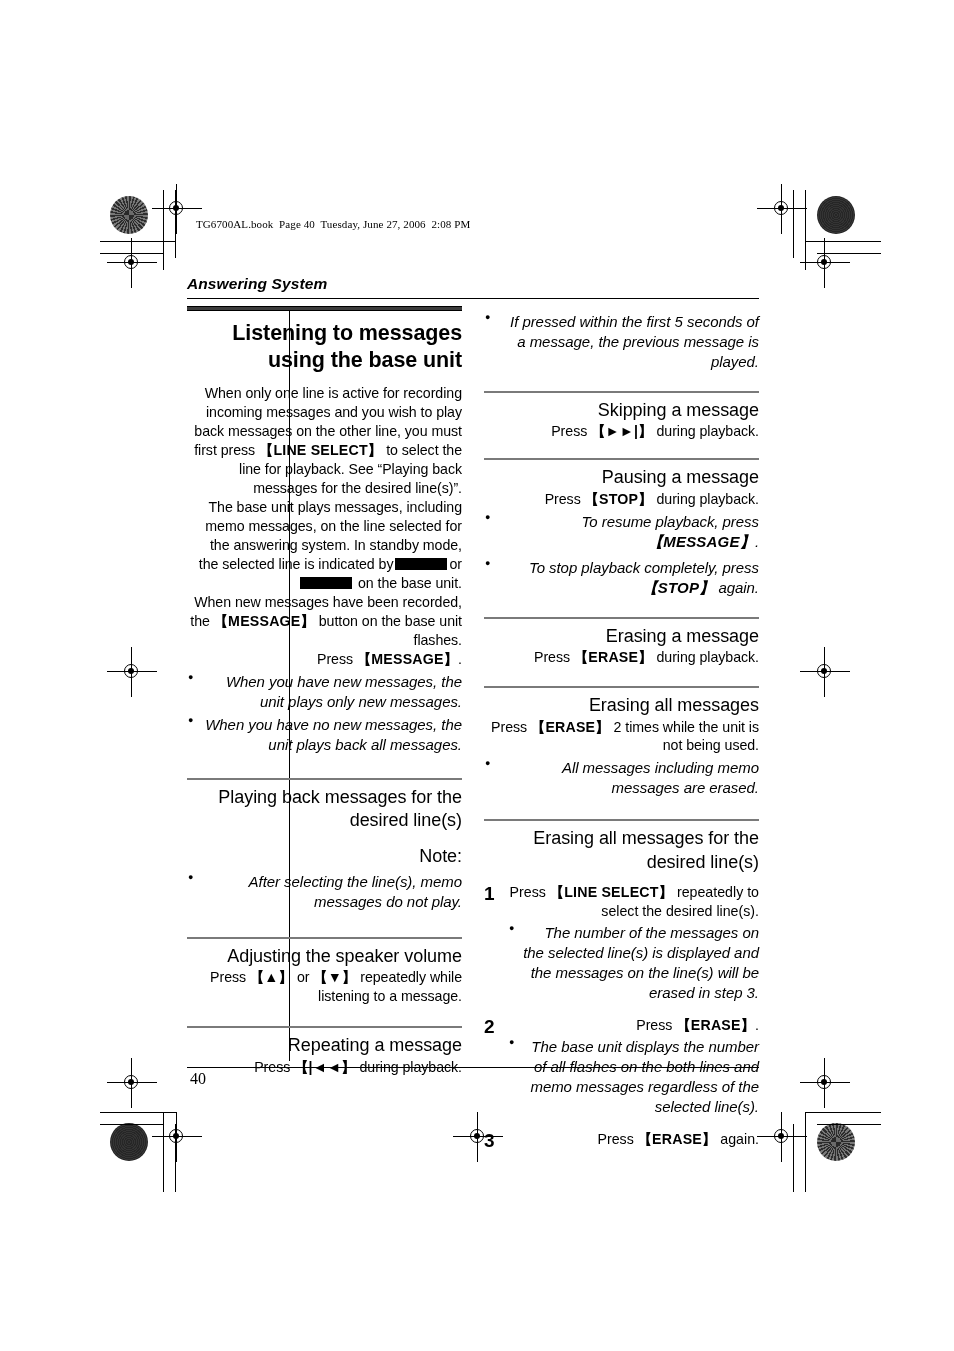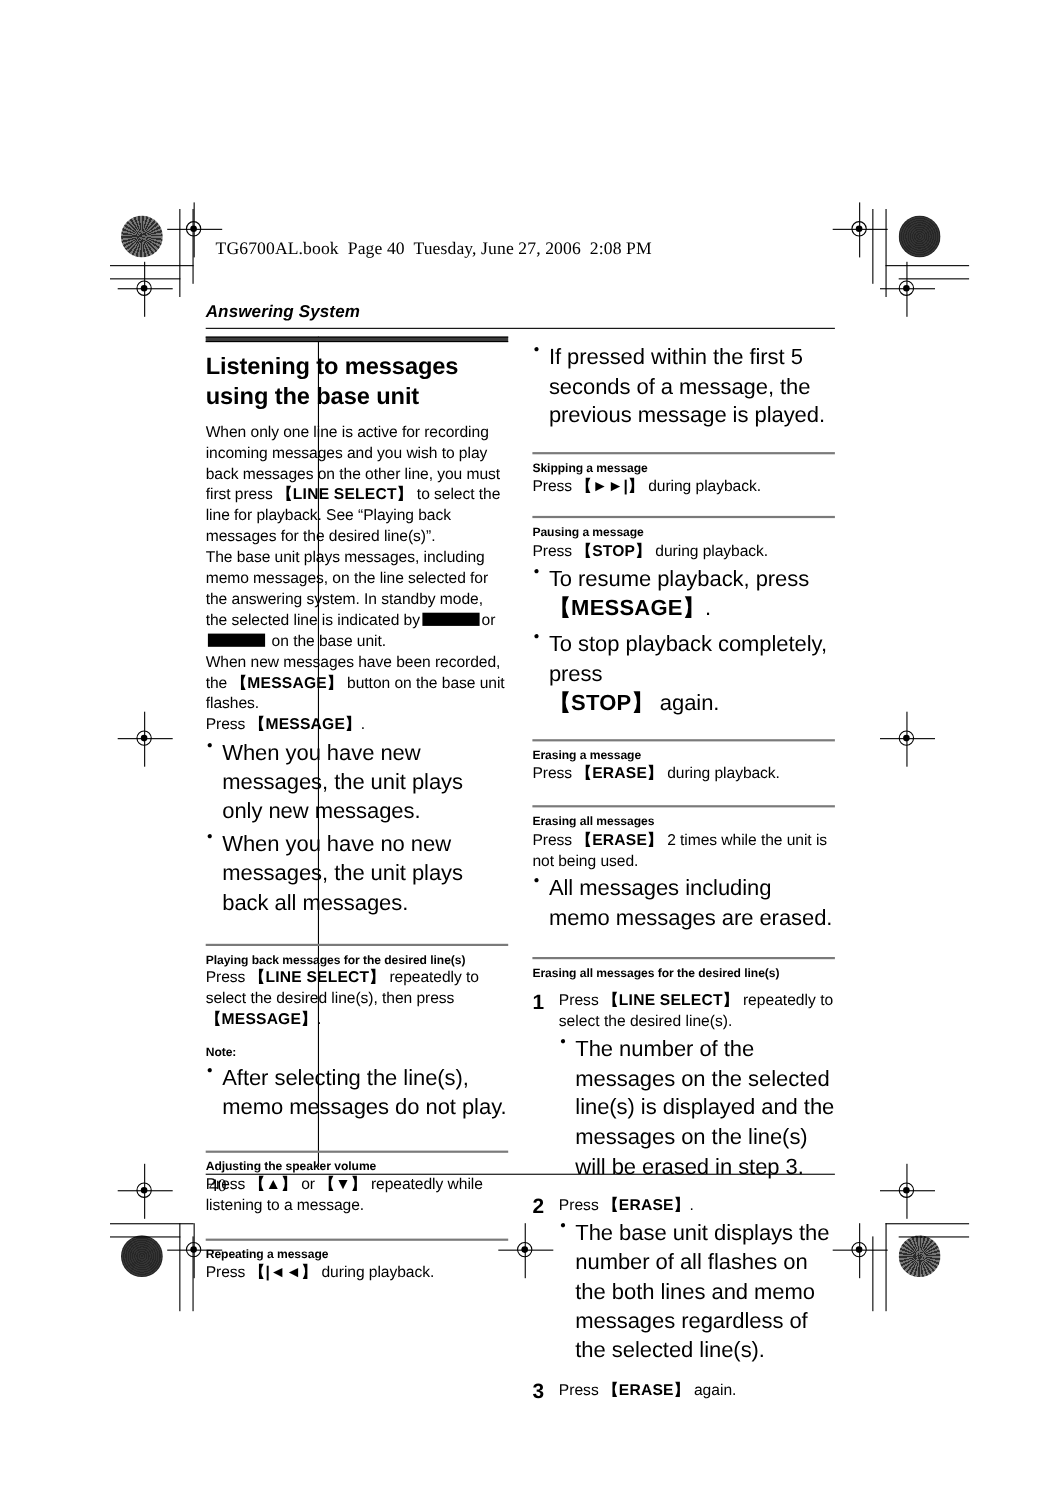"TG6700AL.book Page 40 Tuesday, June" .filebar { font-size: 16px -> 11px }
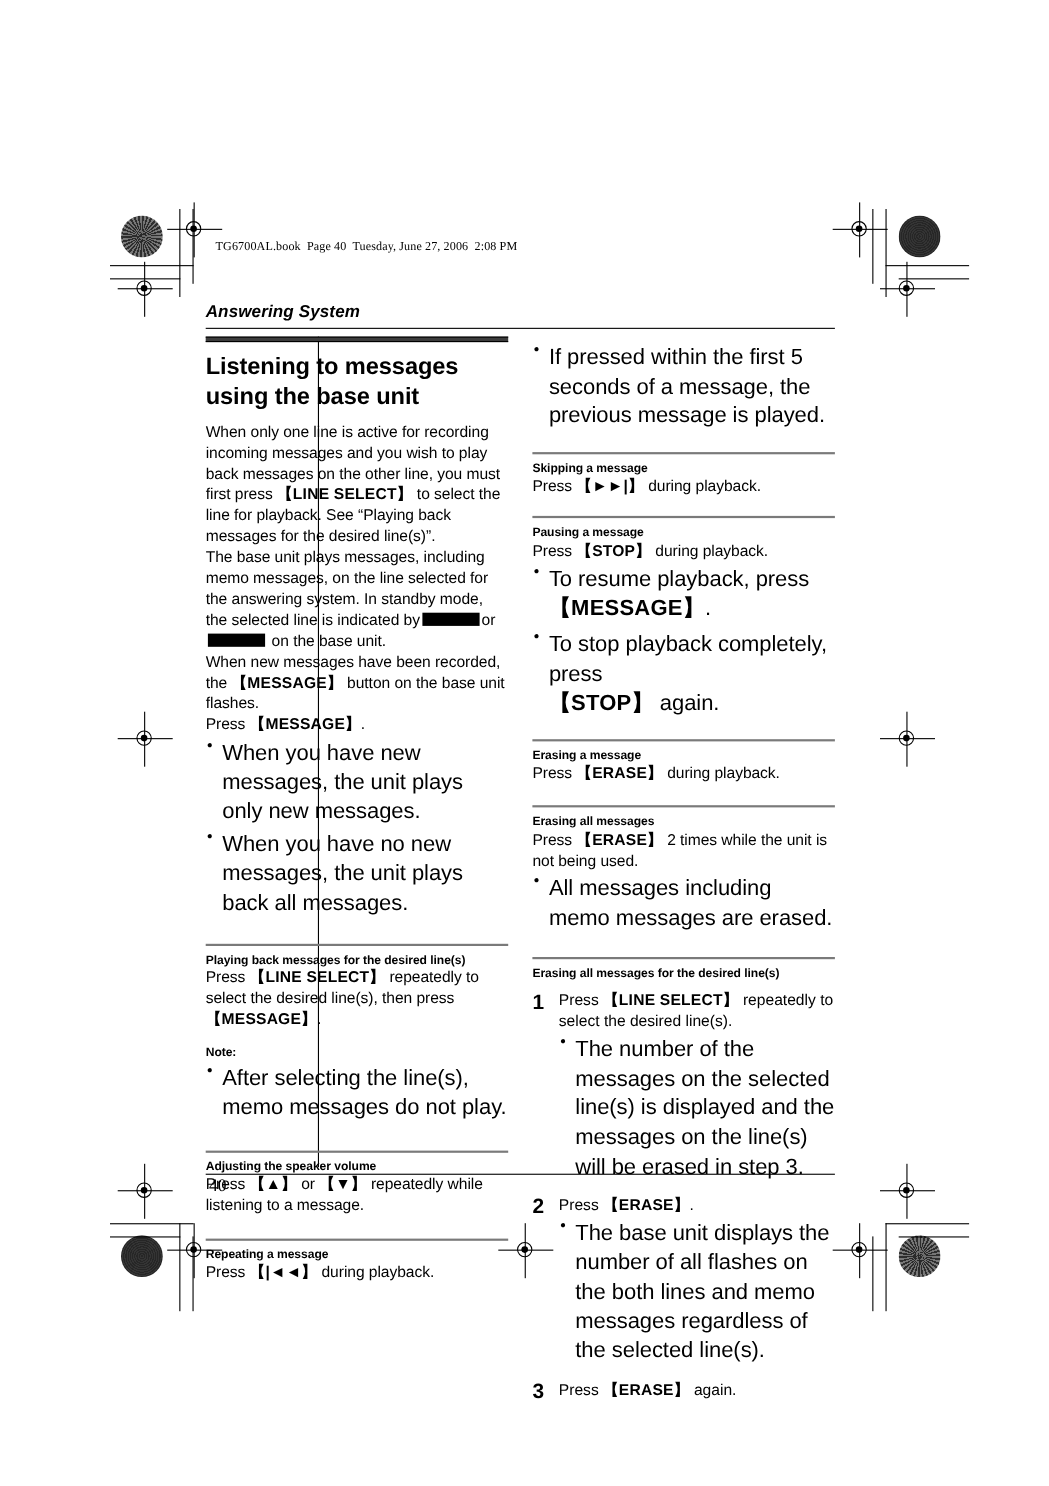"Listening to messages using the" .columns { text-align: none -> right }
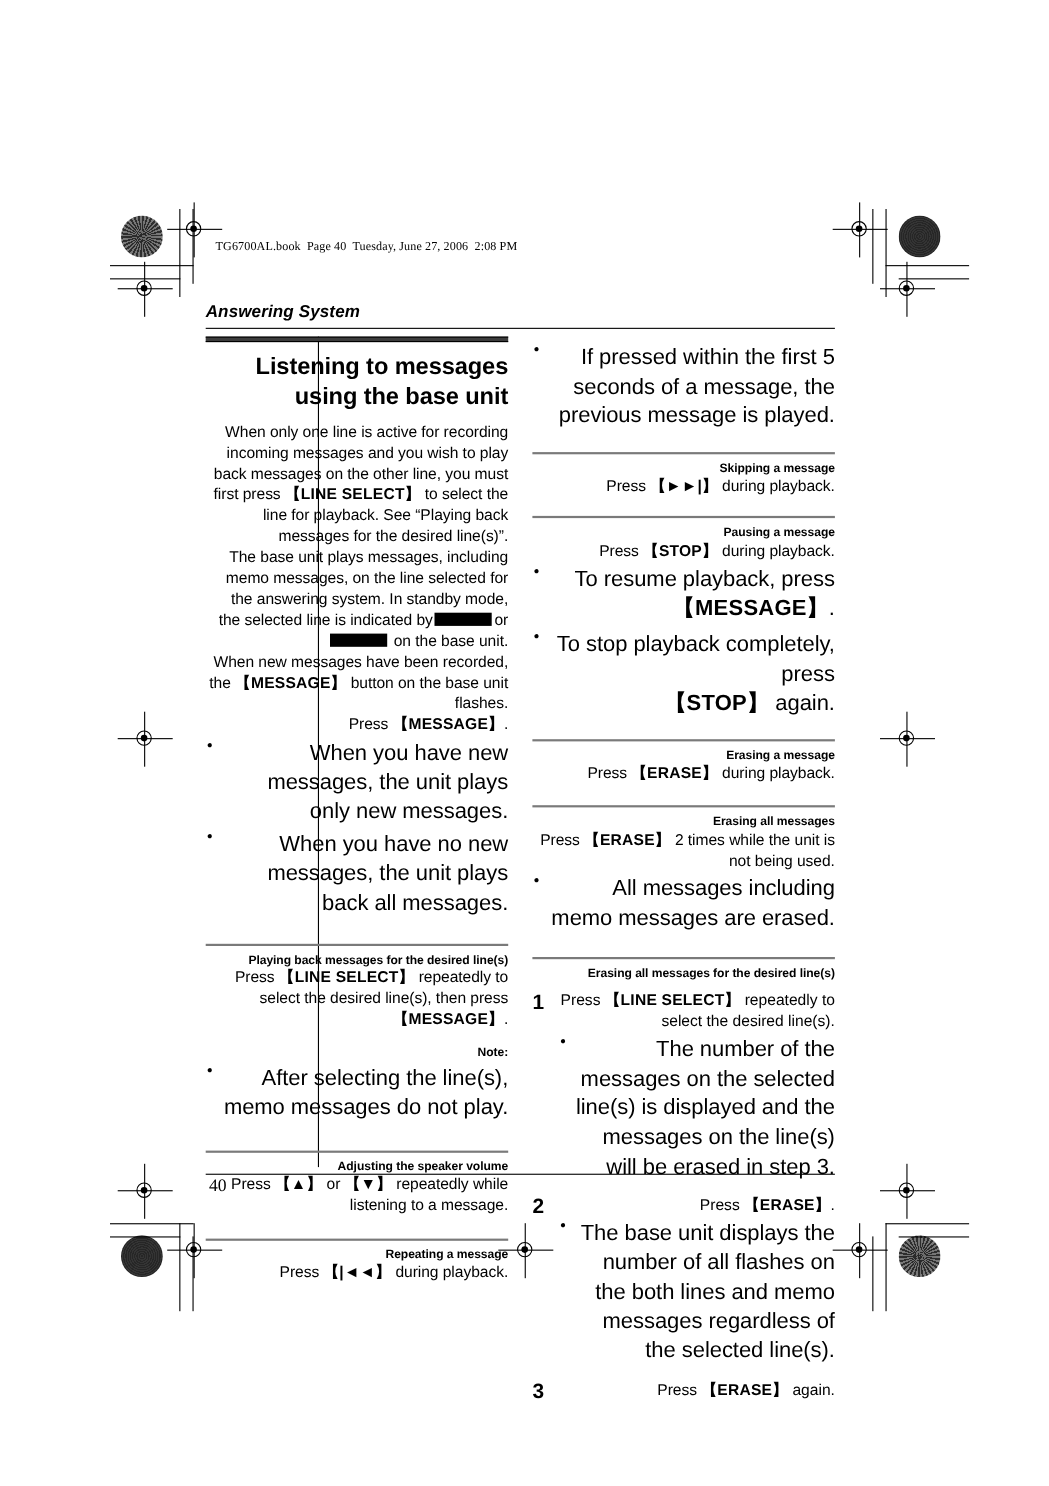"If pressed within the first" ul.bullets li { font-size: 20px -> 15px; font-style: none -> italic }
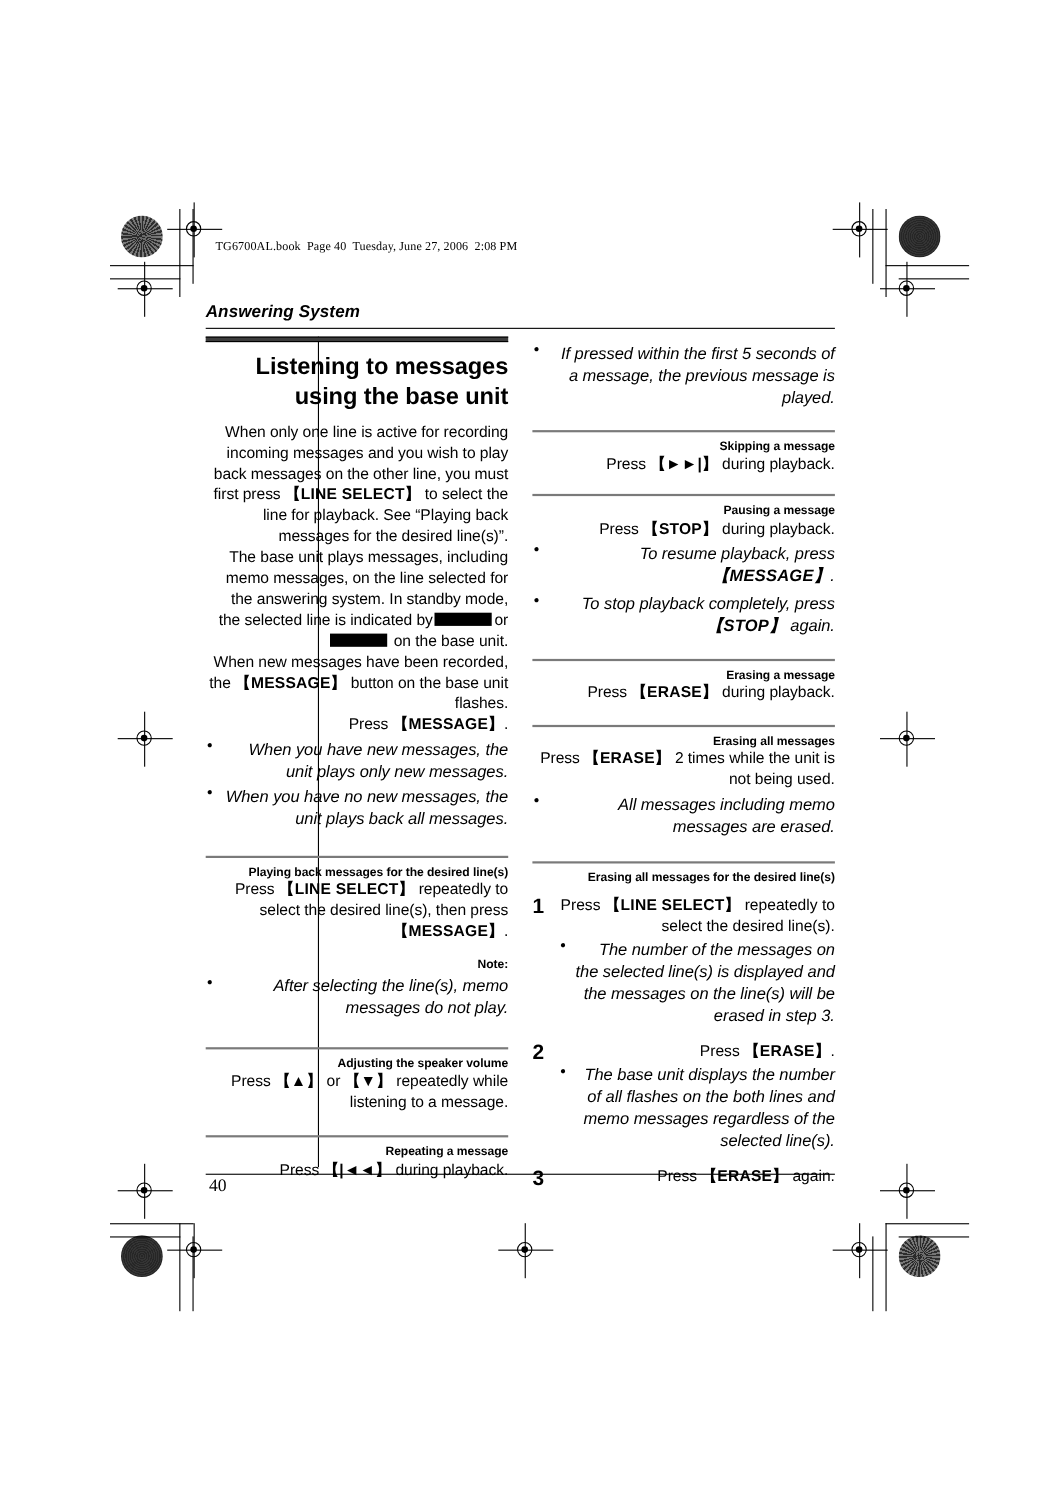"Skipping a message" .subhead { font-size: 11px -> 18px; font-weight: bold -> normal }
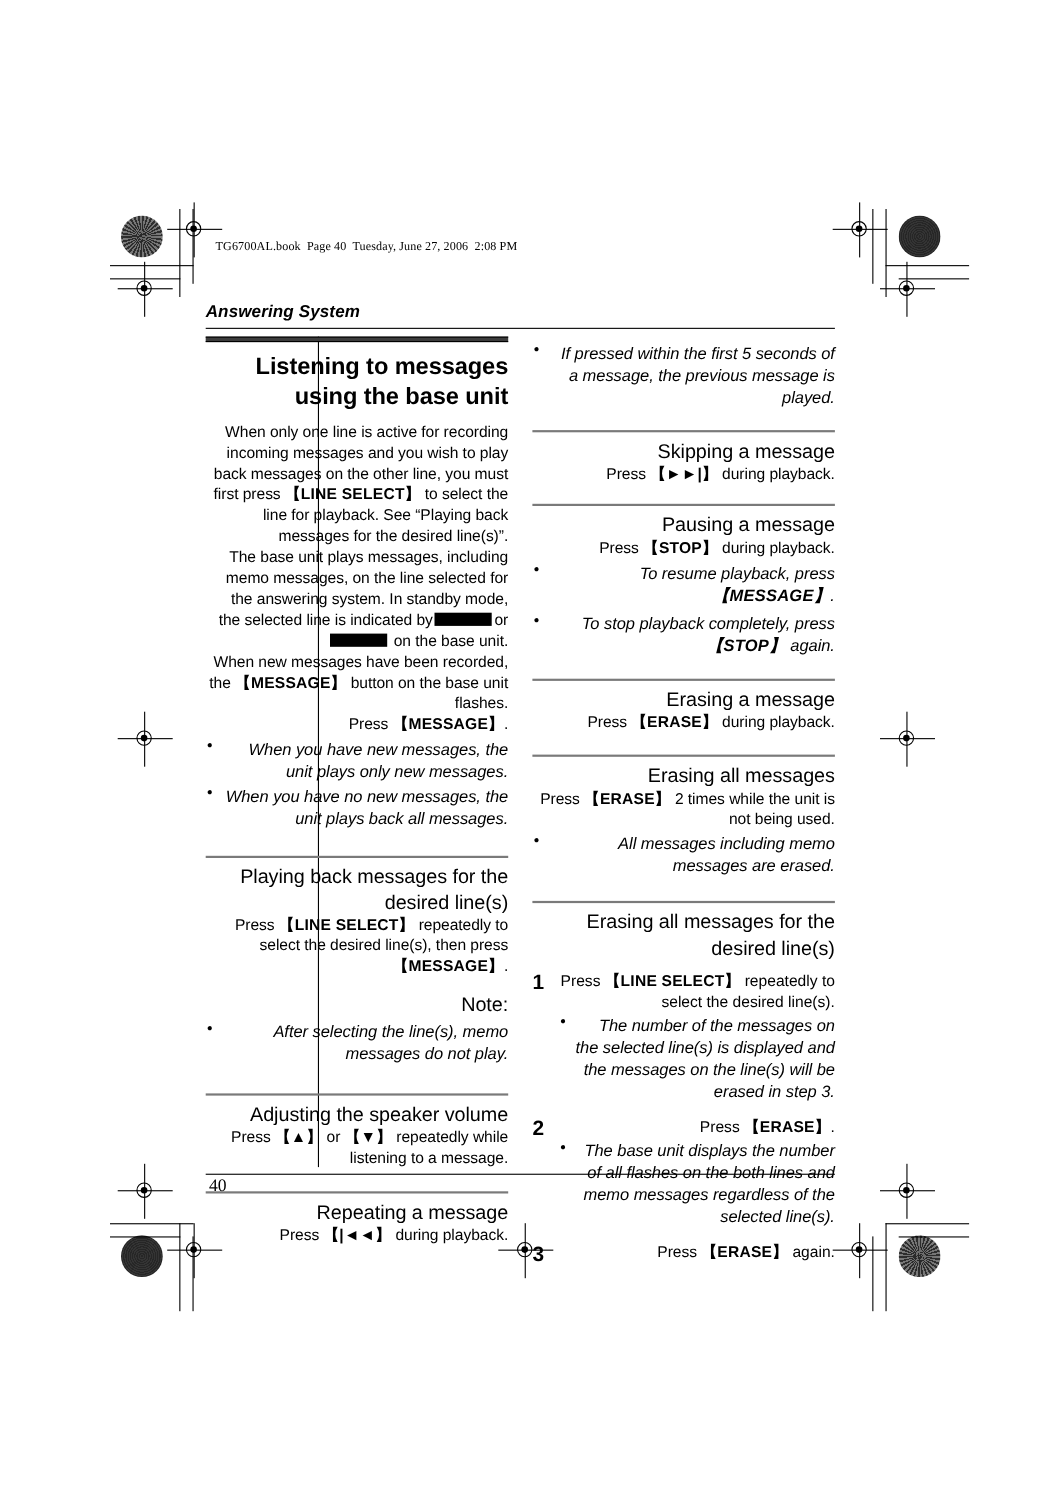"Press 【LINE SELECT】 repeatedly to select the desired line(s)," p.body { html: <p> <span>Press</span> <b>【LINE SELECT】</b> <span>repeatedly to select the desired line(s), then press</span> <b>【MESSAGE】</b><span>.</span> </p> -> none }
